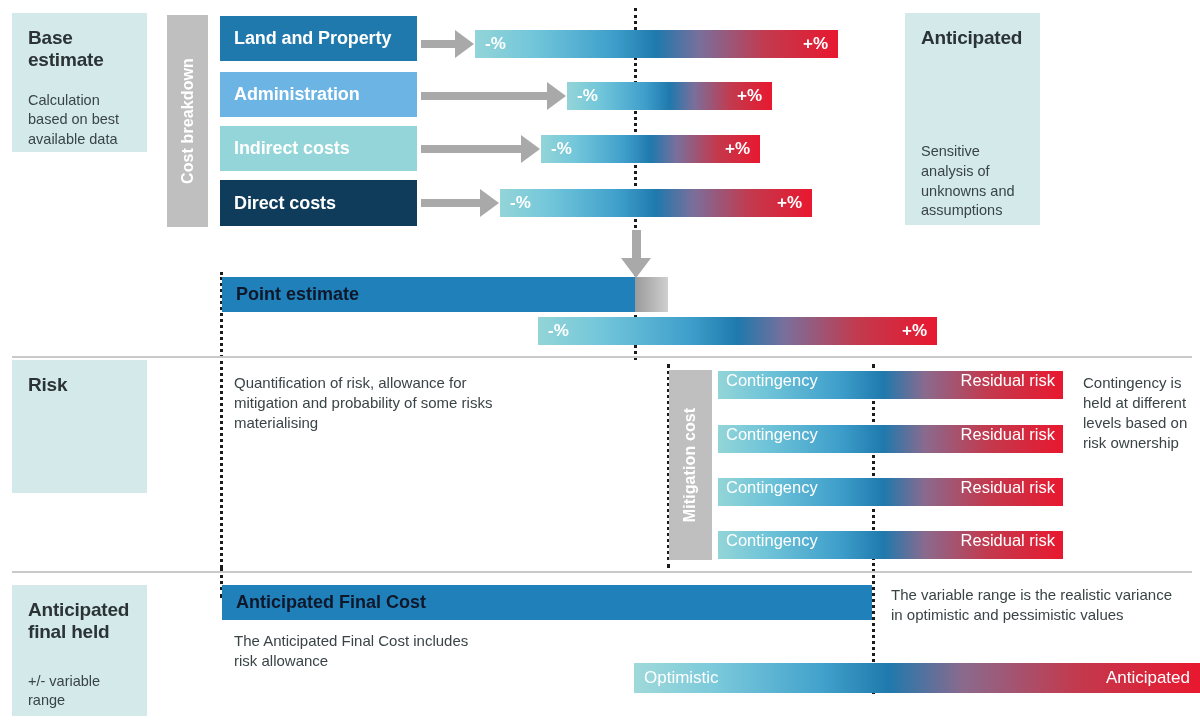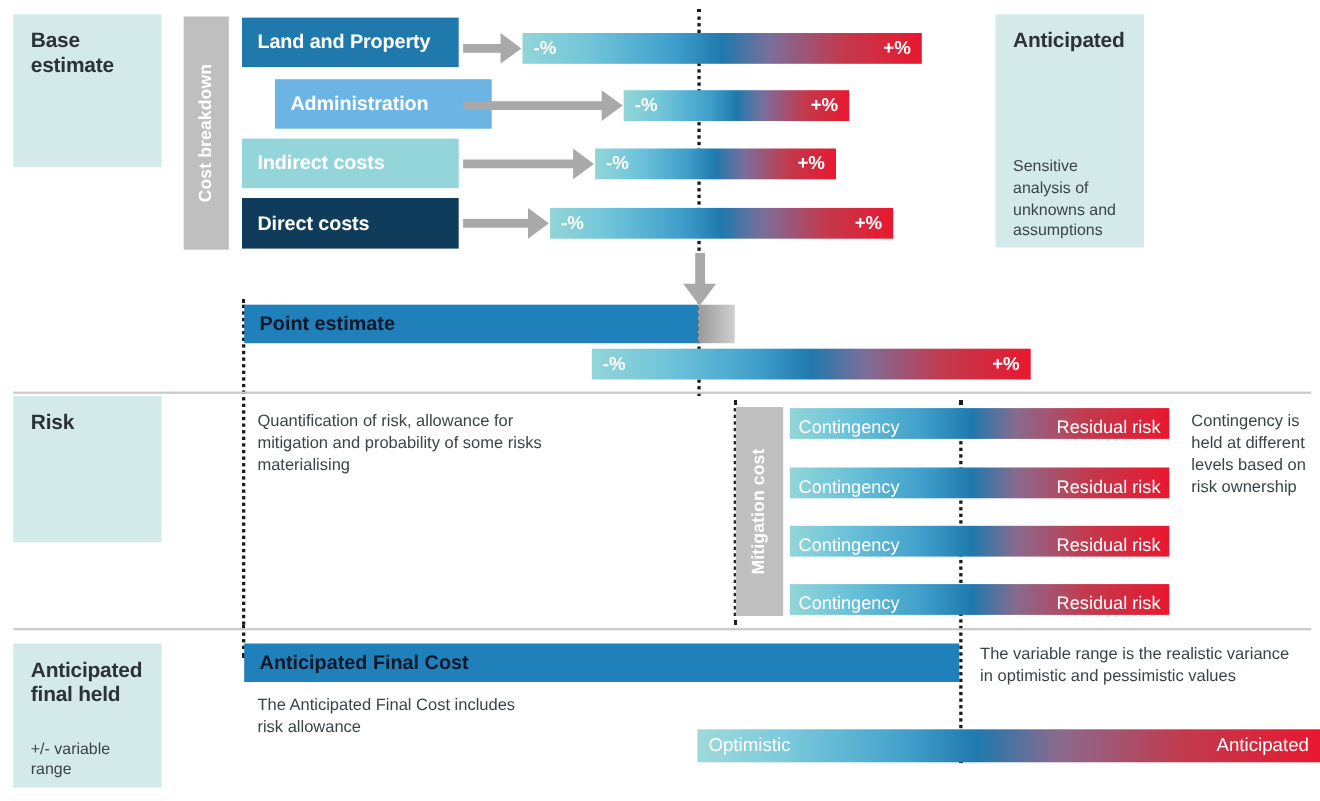"Calculation based on best available" div.panel-body { html: none -> <div>Calculation based on best available data</div> }
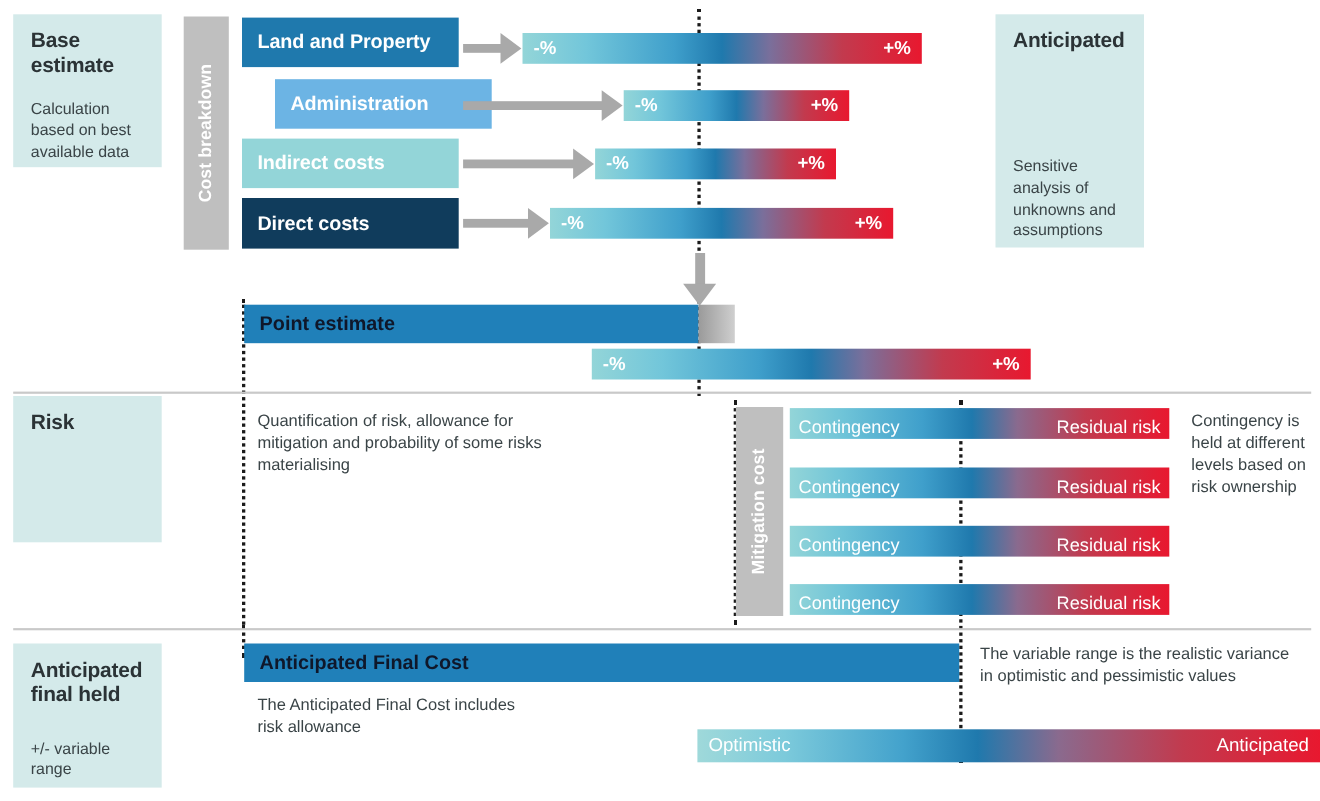"Administration" div.abs { margin-left: 30px -> none }
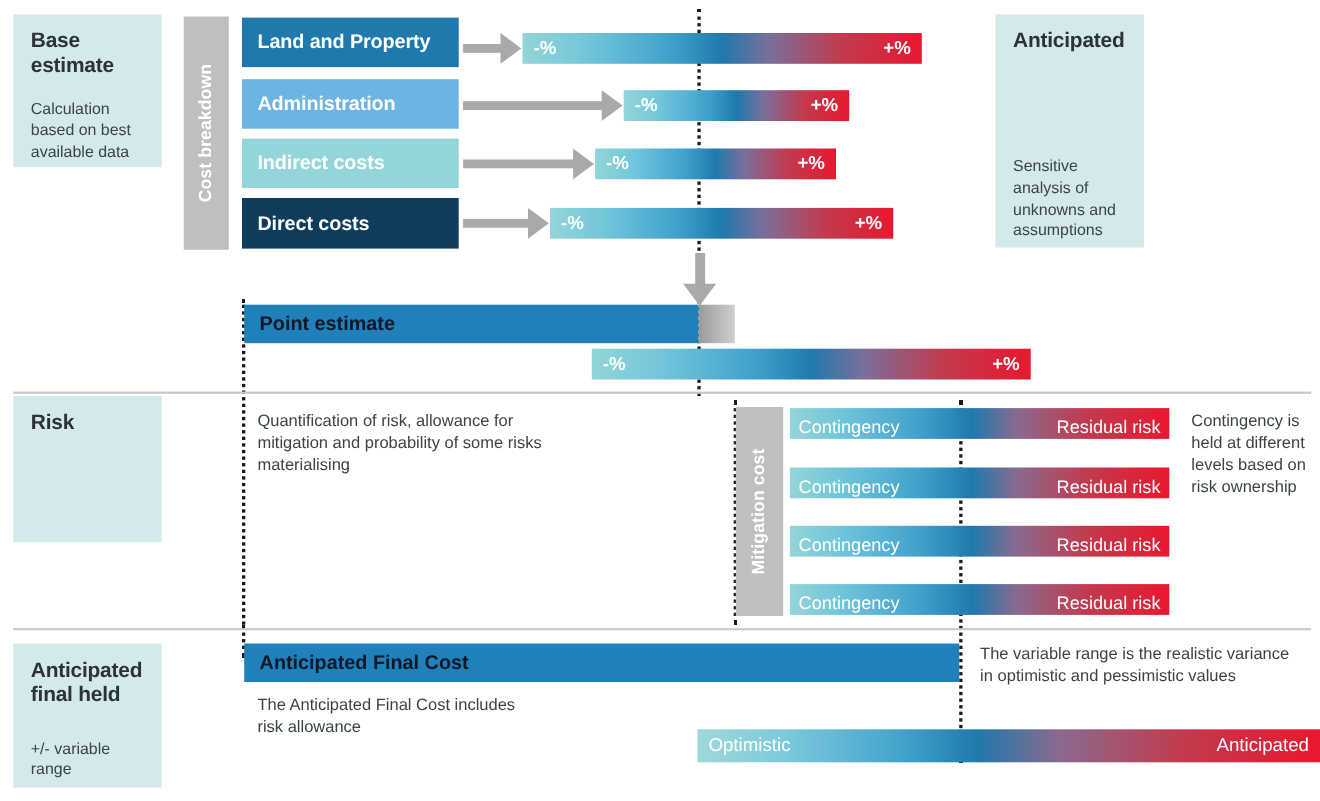"Contingency" .contbar { align-items: flex-end -> flex-start }
